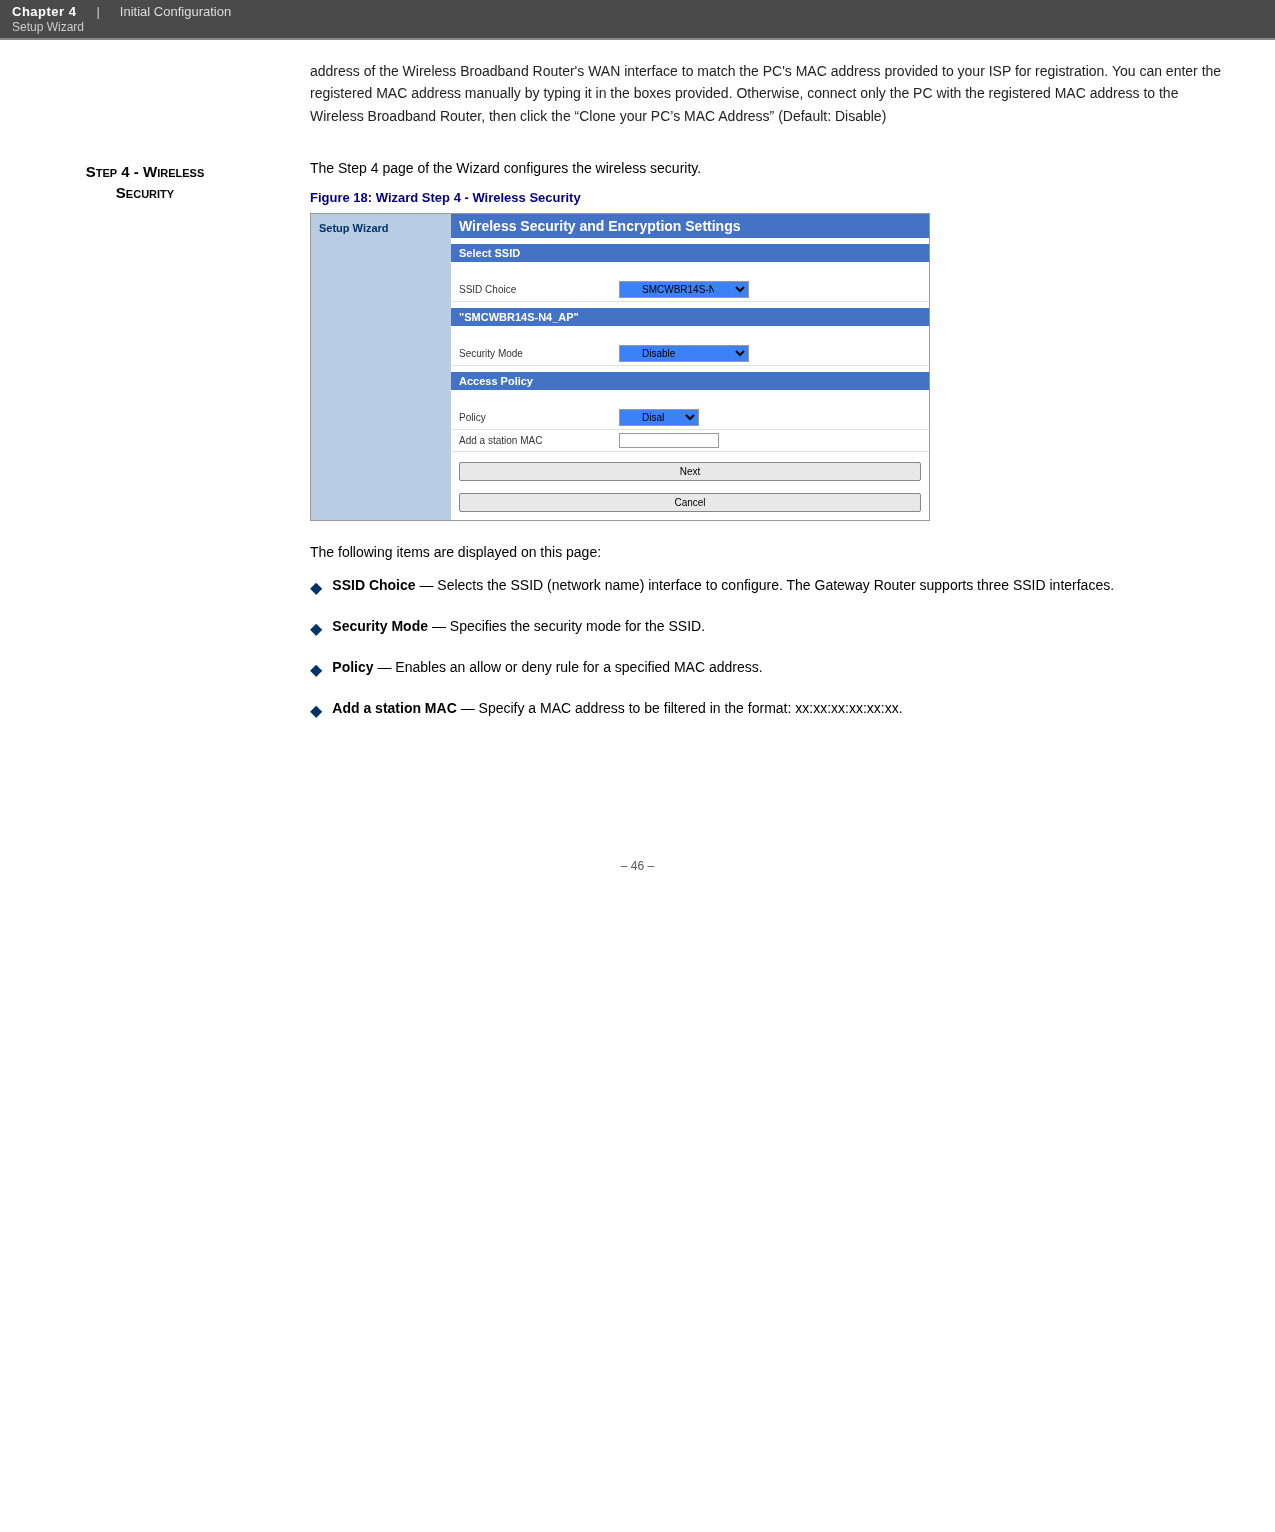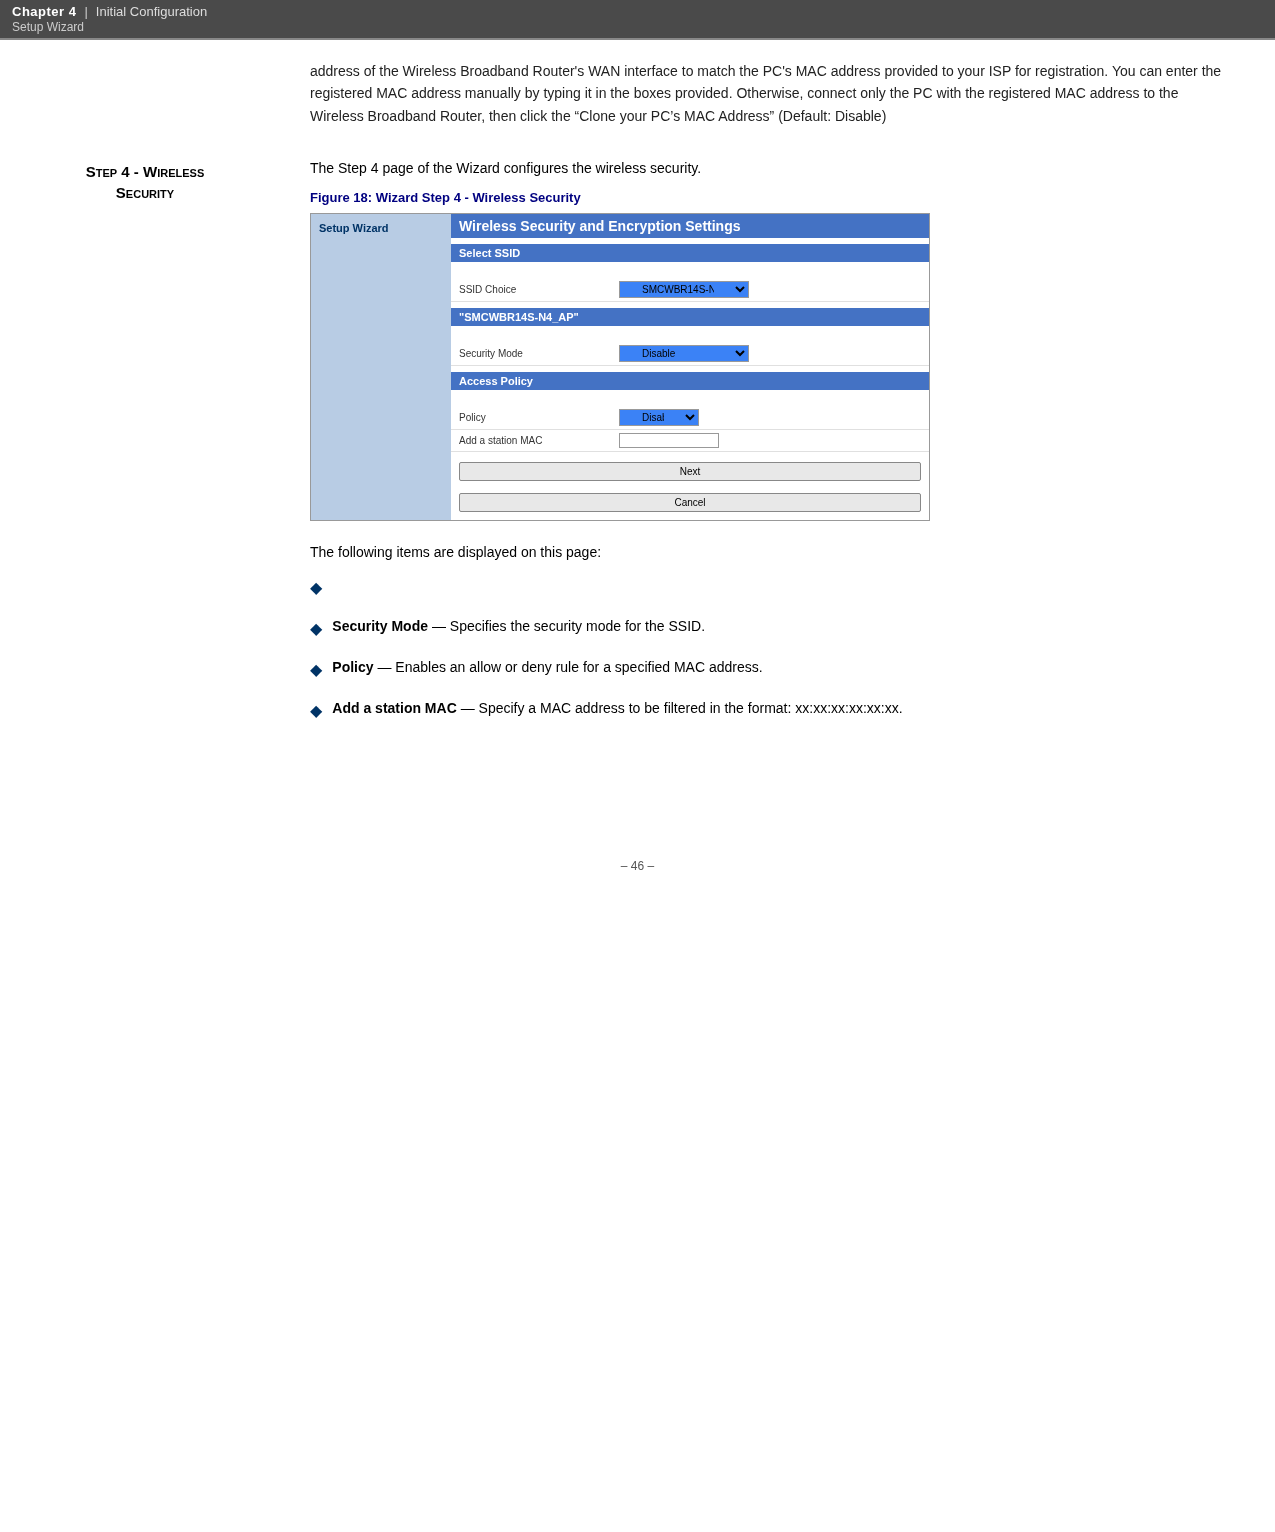"Chapter 4" div { gap: 8px -> 20px }
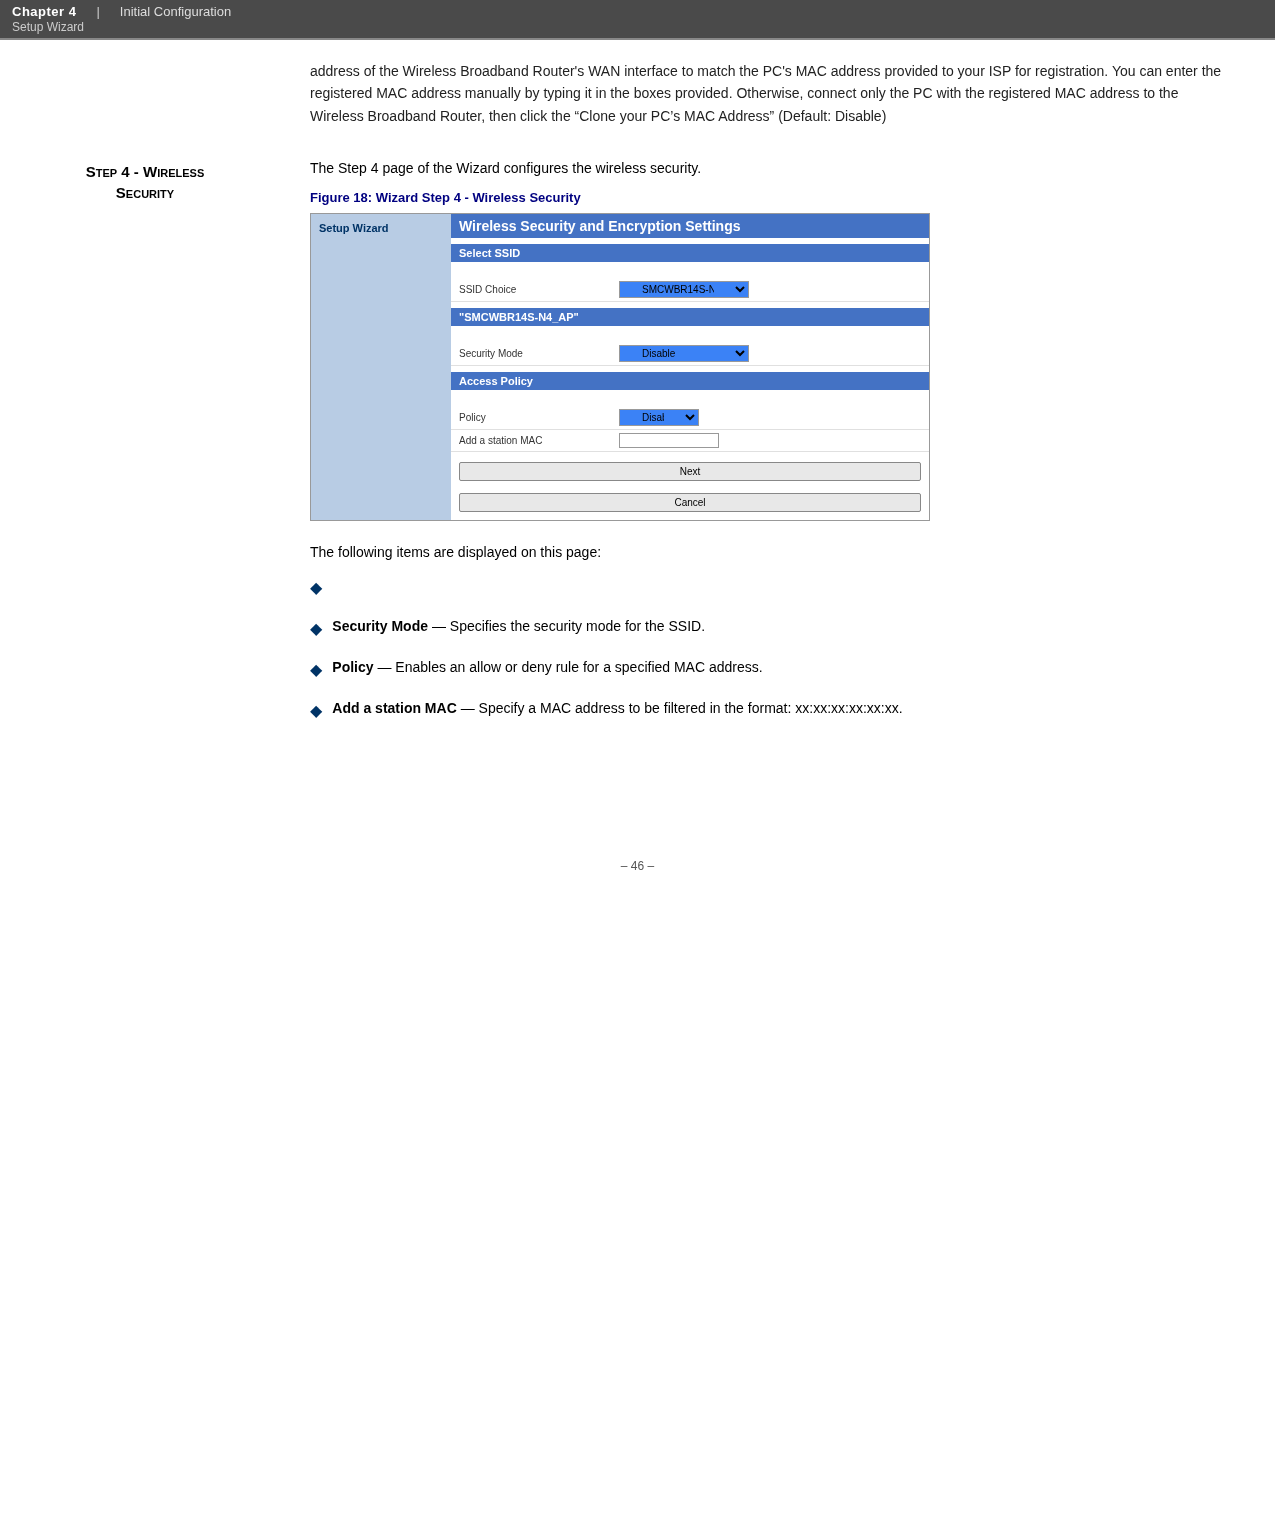"SSID Choice — Selects the" span.bullet-text { html: none -> <span><strong>SSID Choice</strong> <span>— Selects the SSID (network name) interface to configure. The Gateway Router supports three SSID interfaces.</span></span> }
